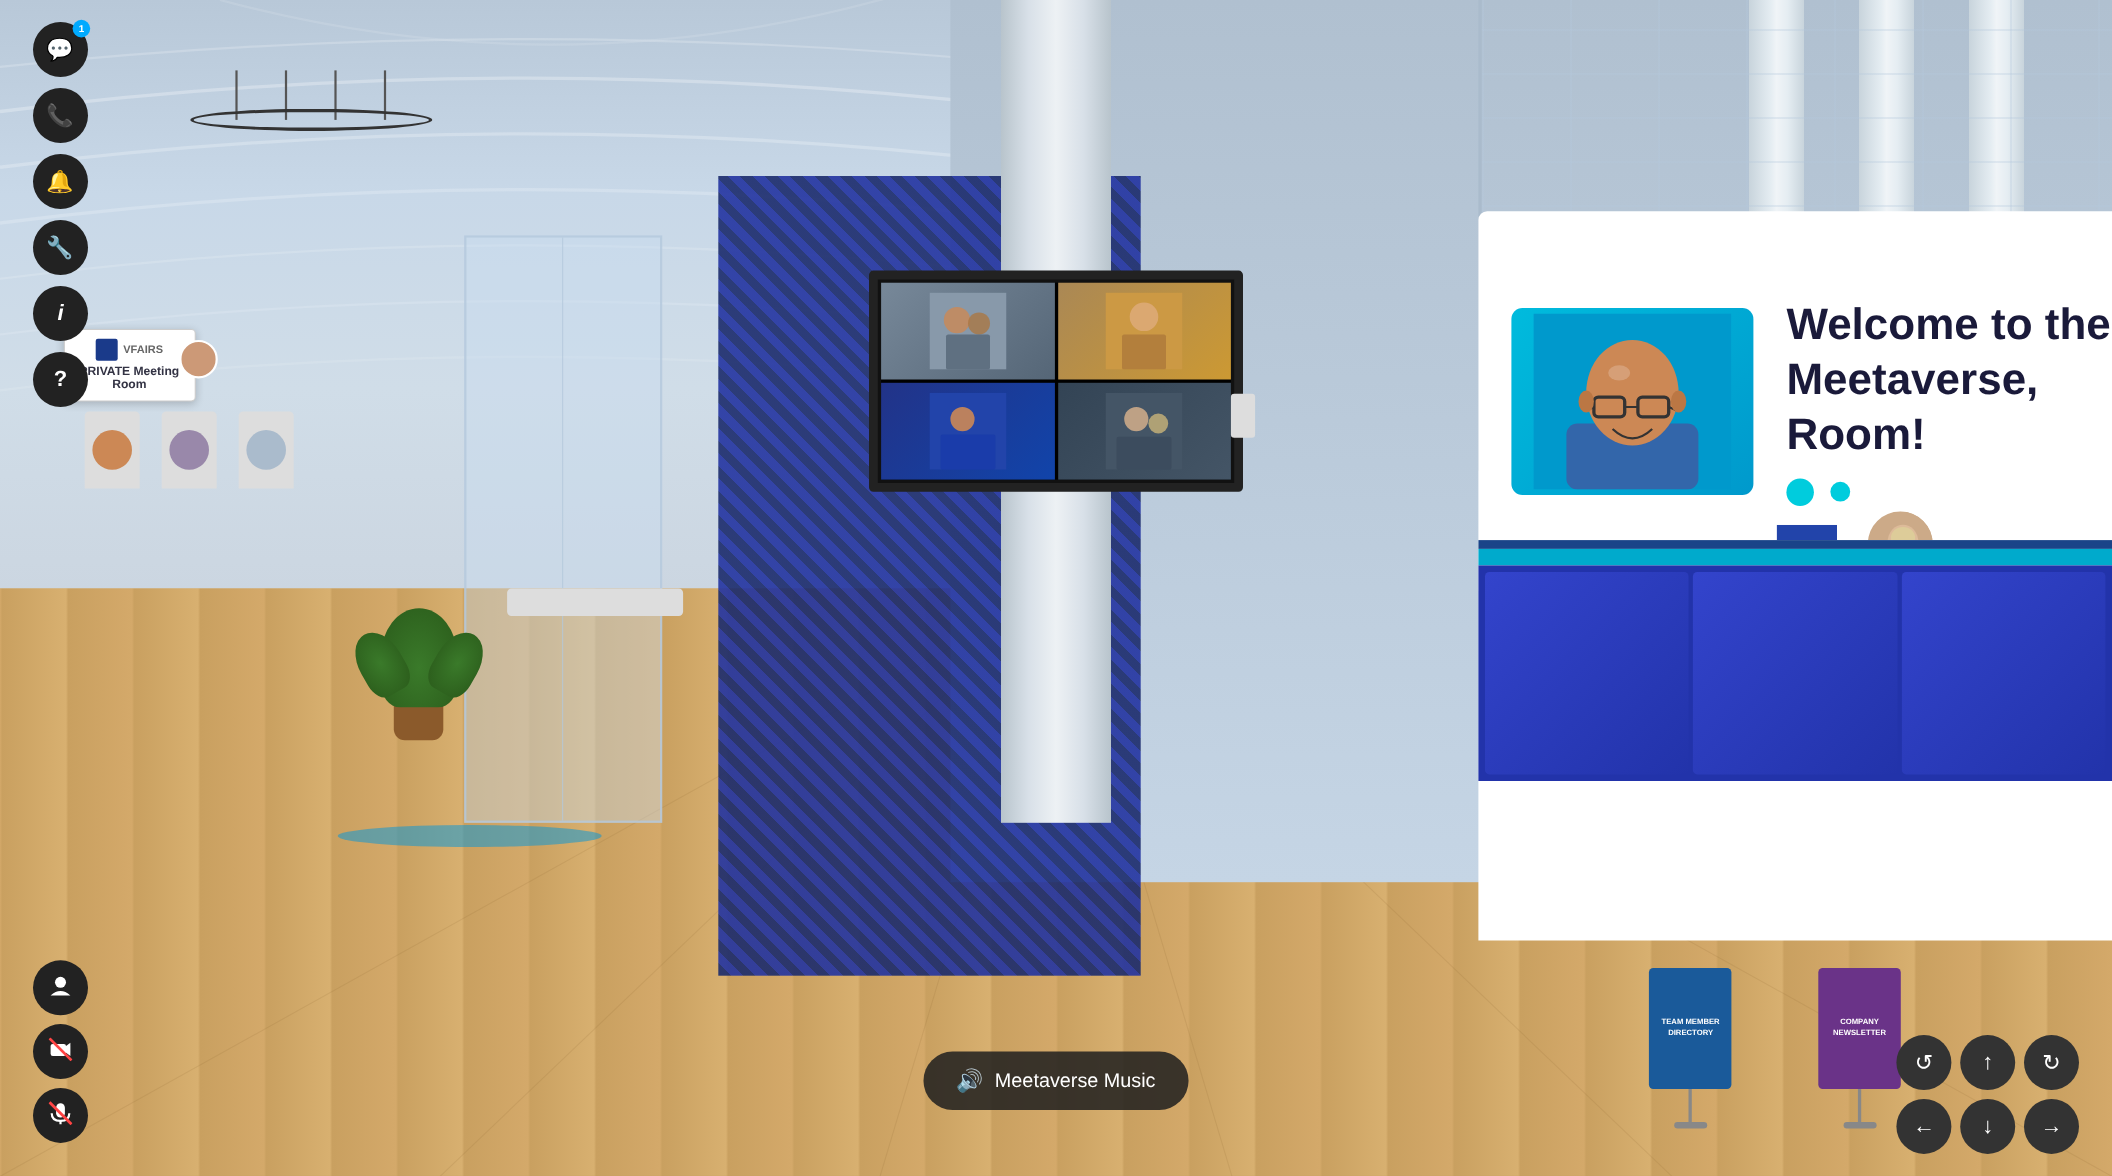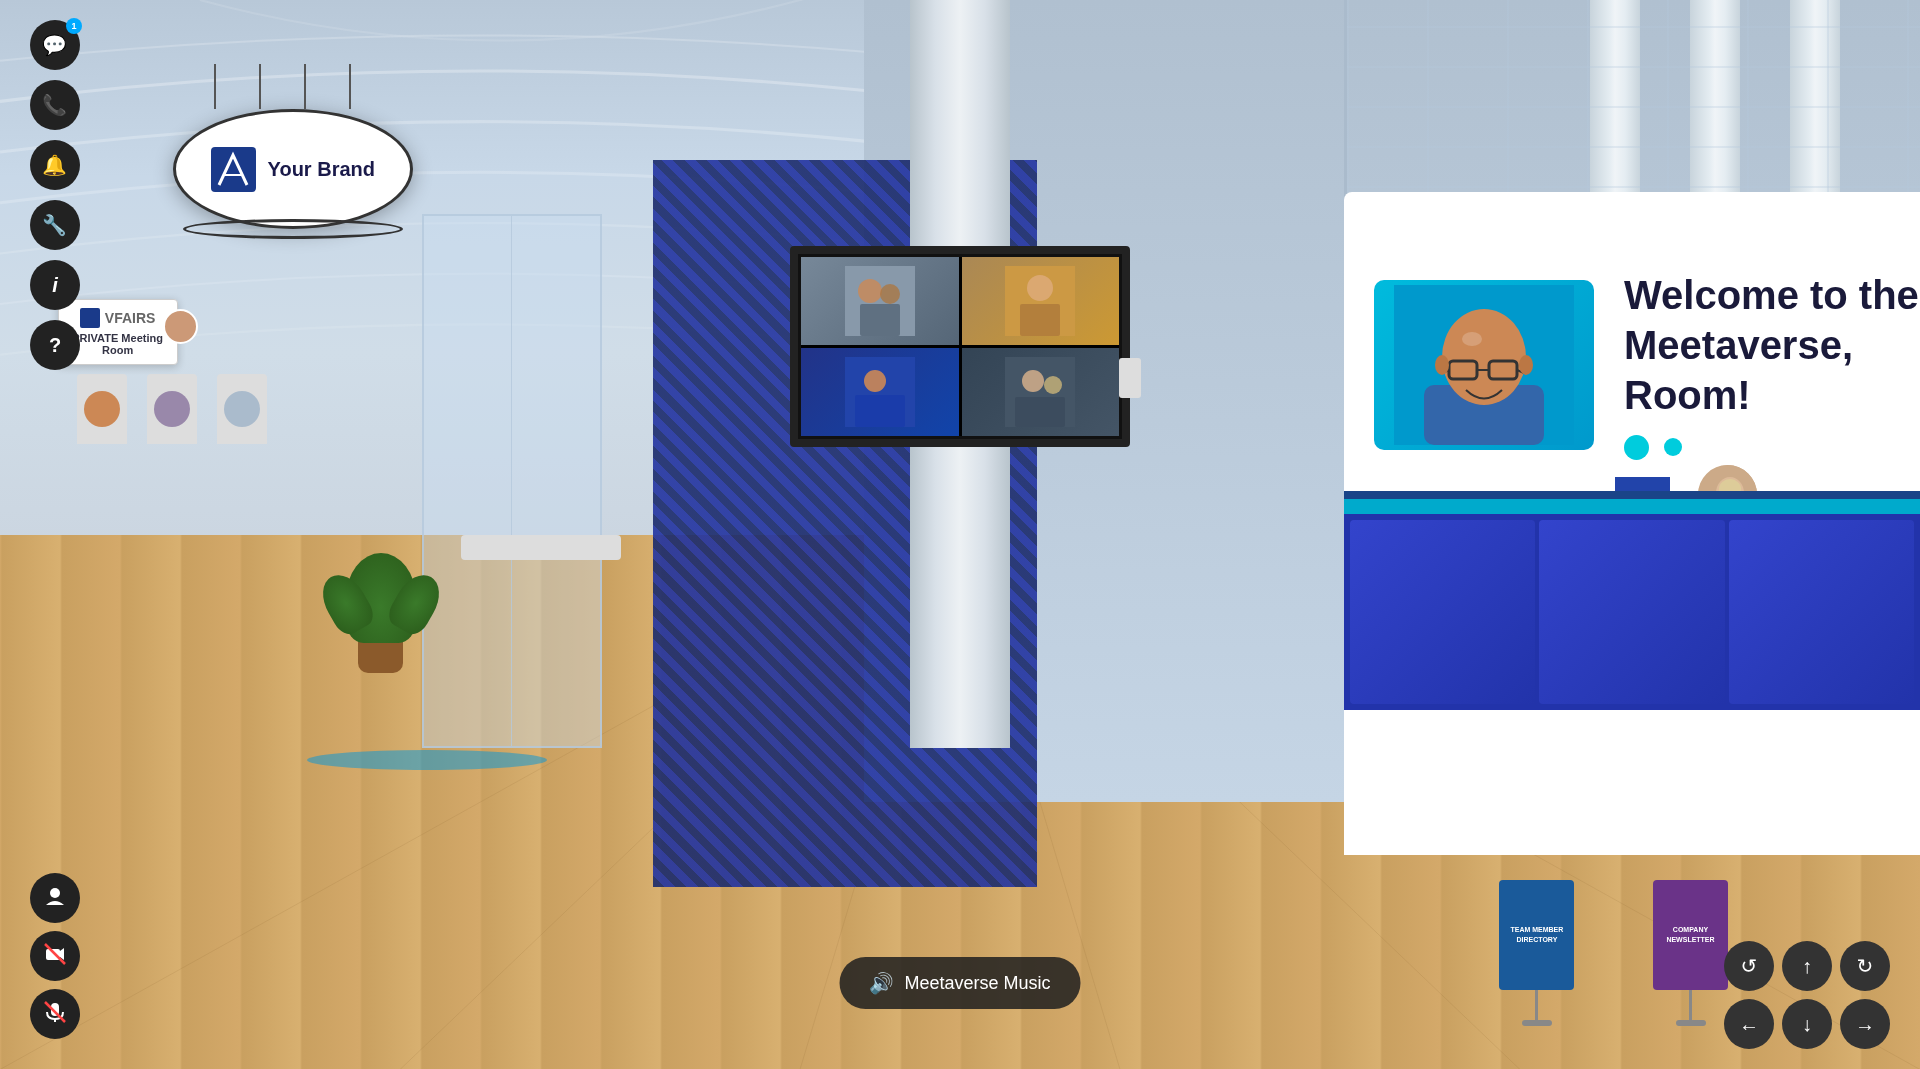"Your Brand" div { html: <div> <div> <svg> <rect></rect> <path></path> <line></line> </svg> </div> <div> <div>Your Brand</div> </div> </div> -> none }
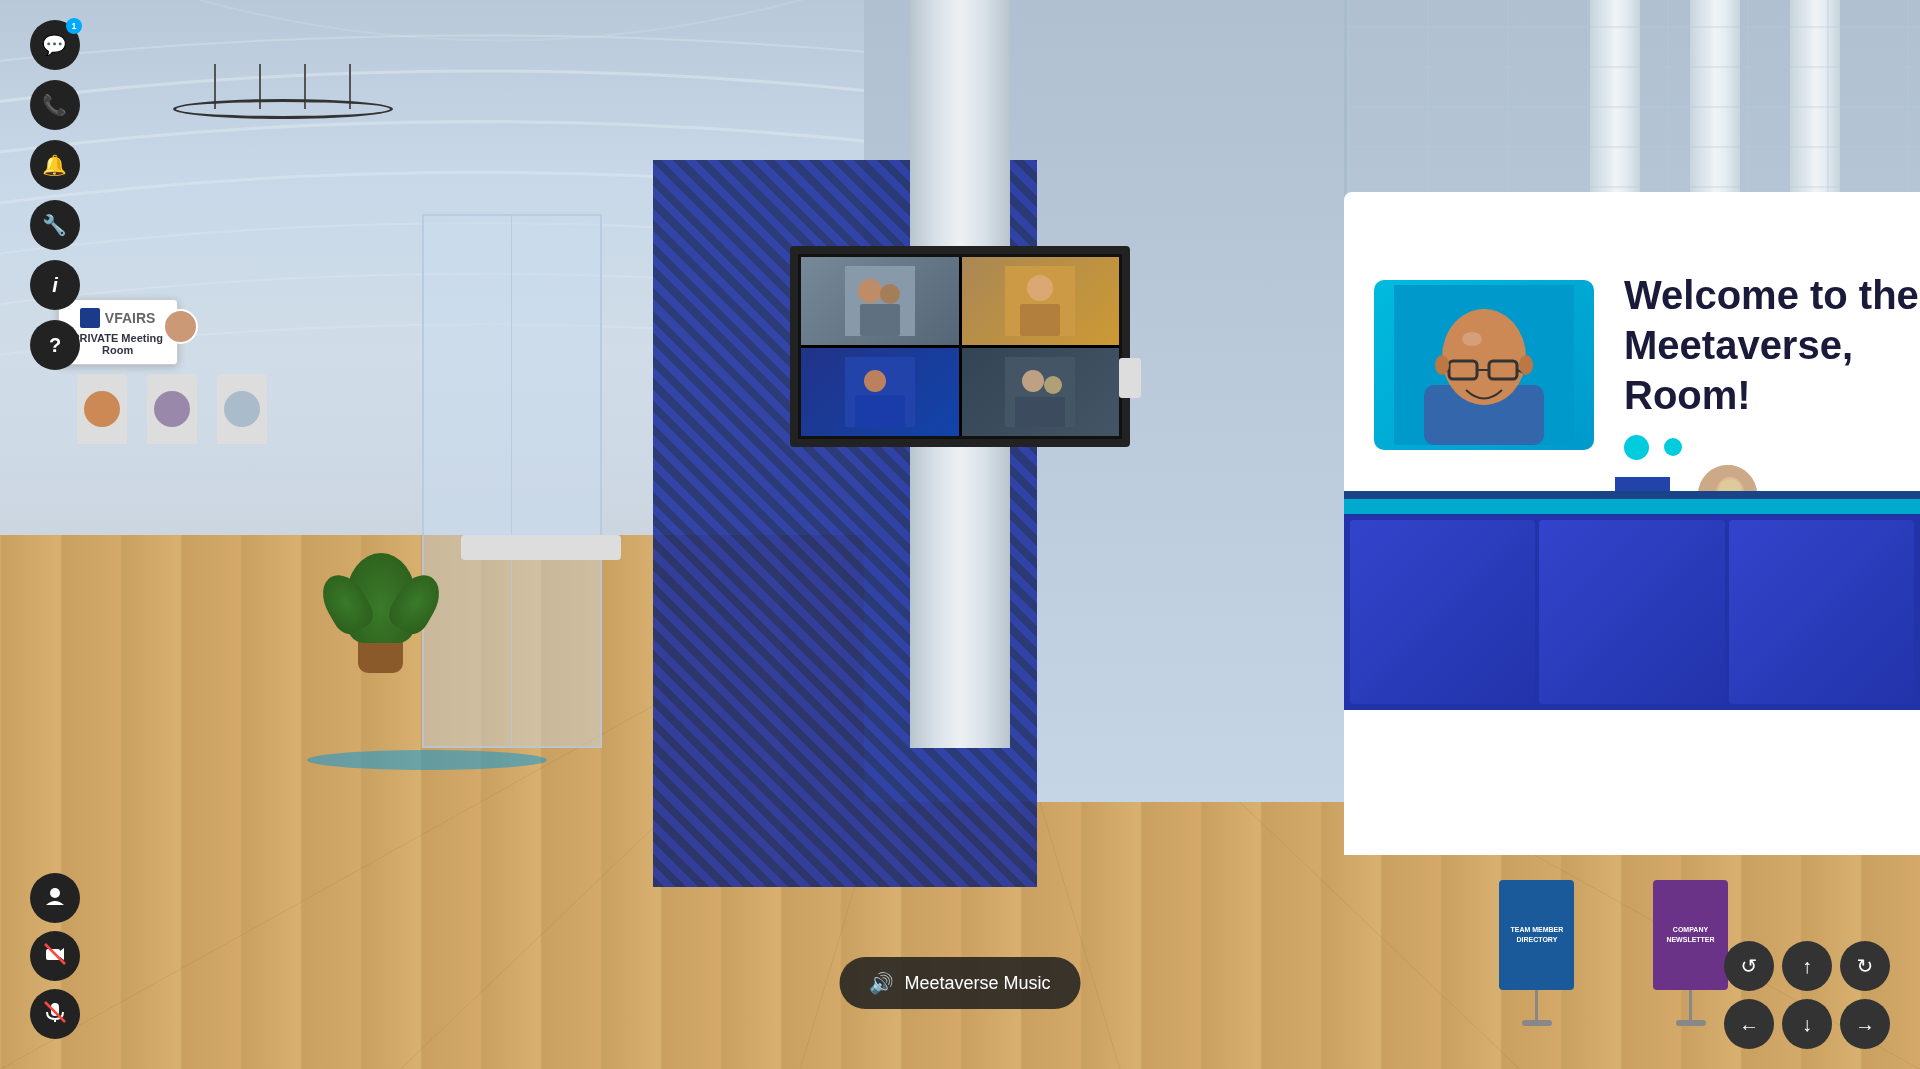"VFAIRS" span { font-size: 14px -> 10px }
